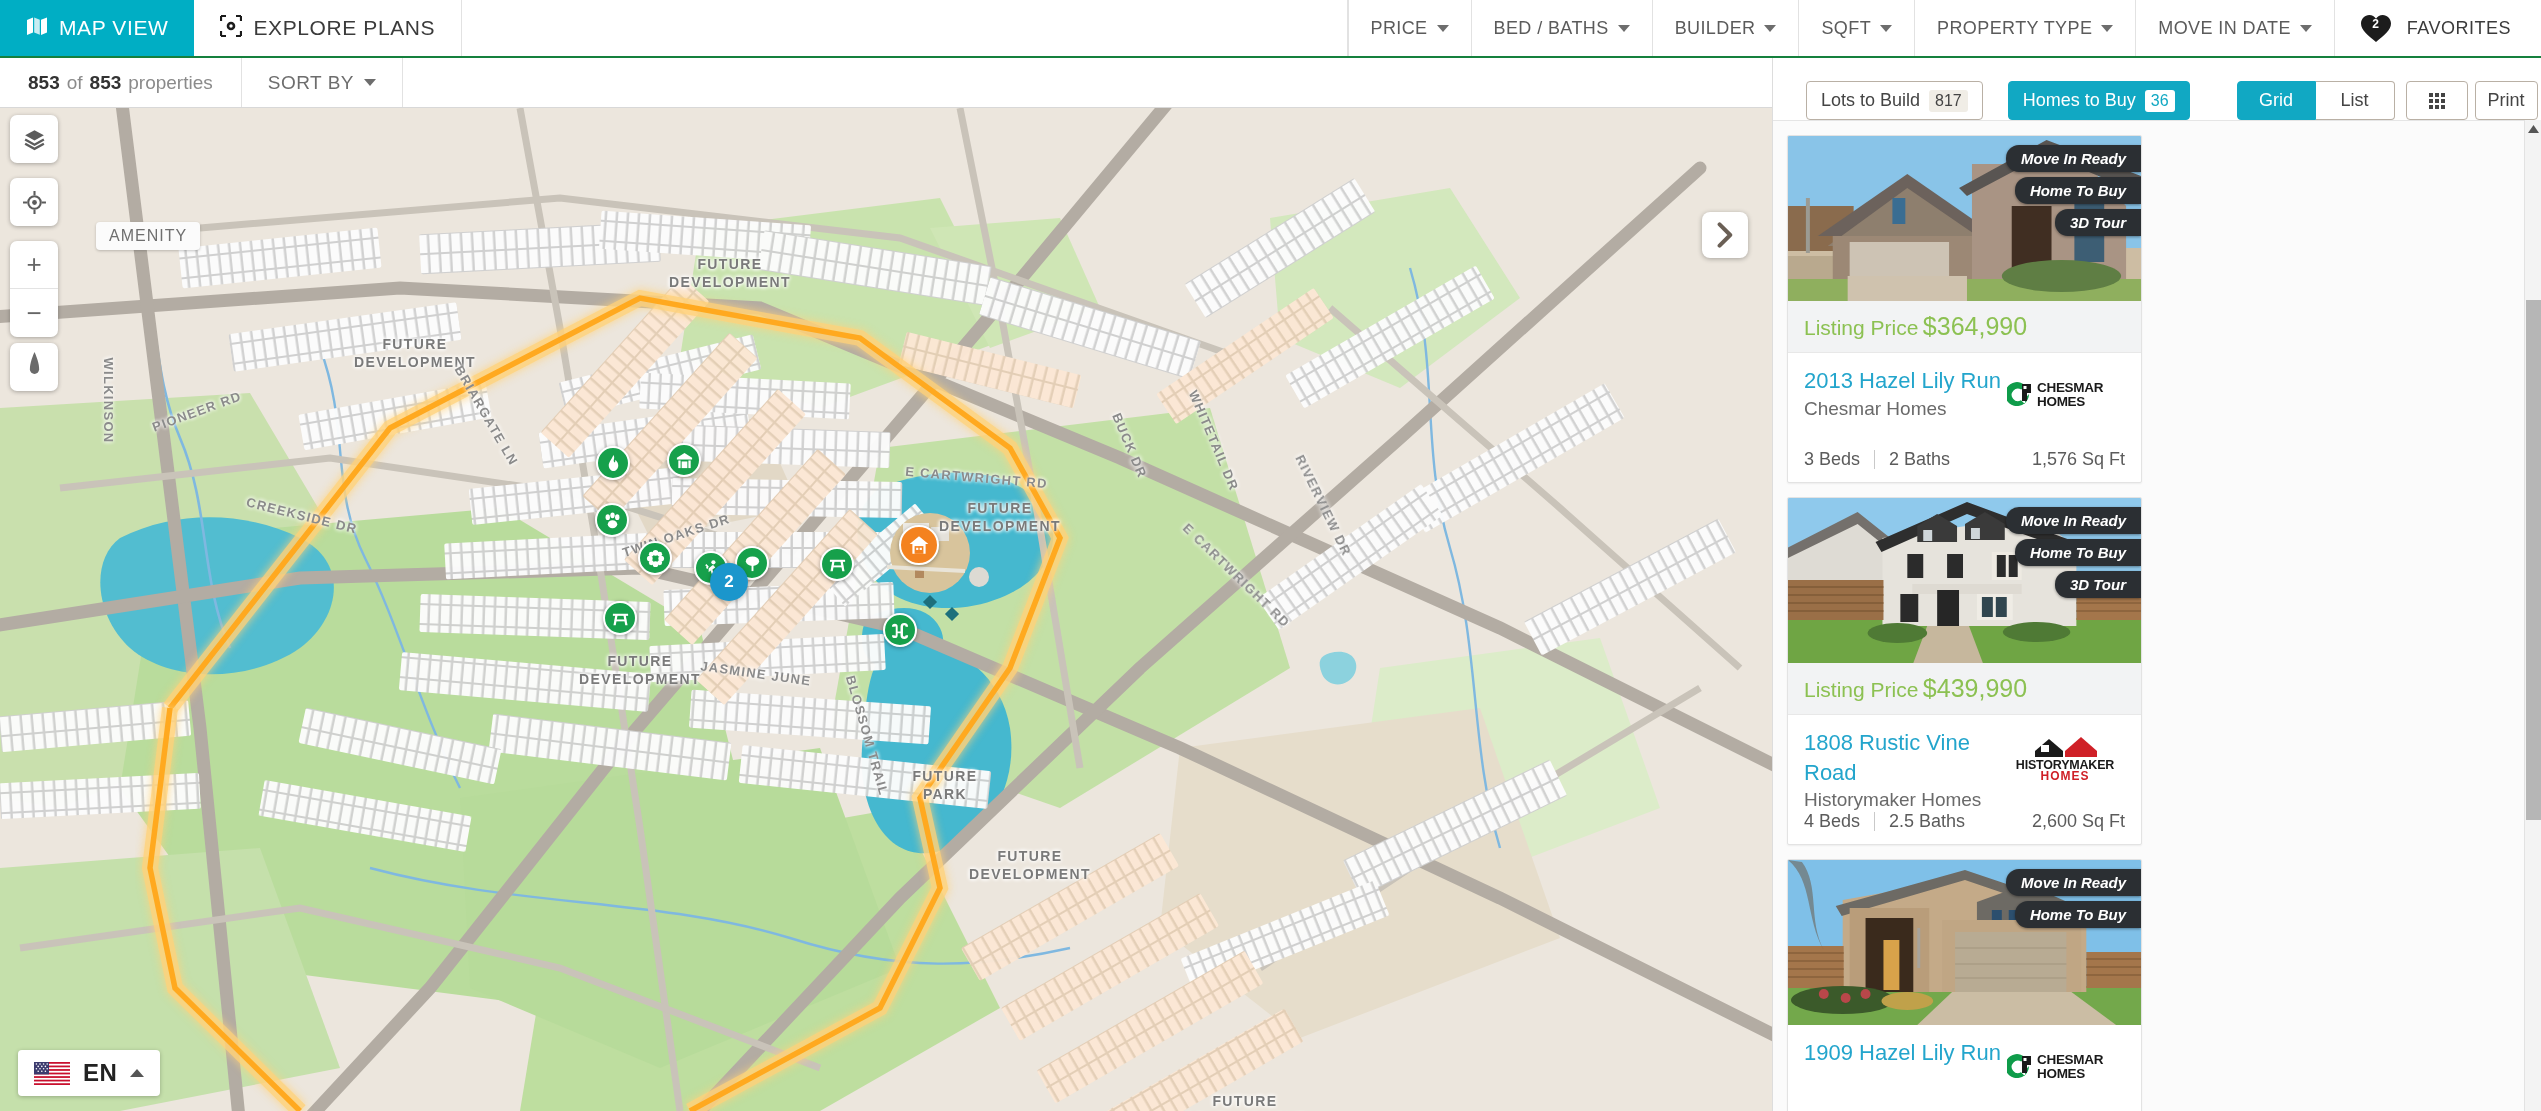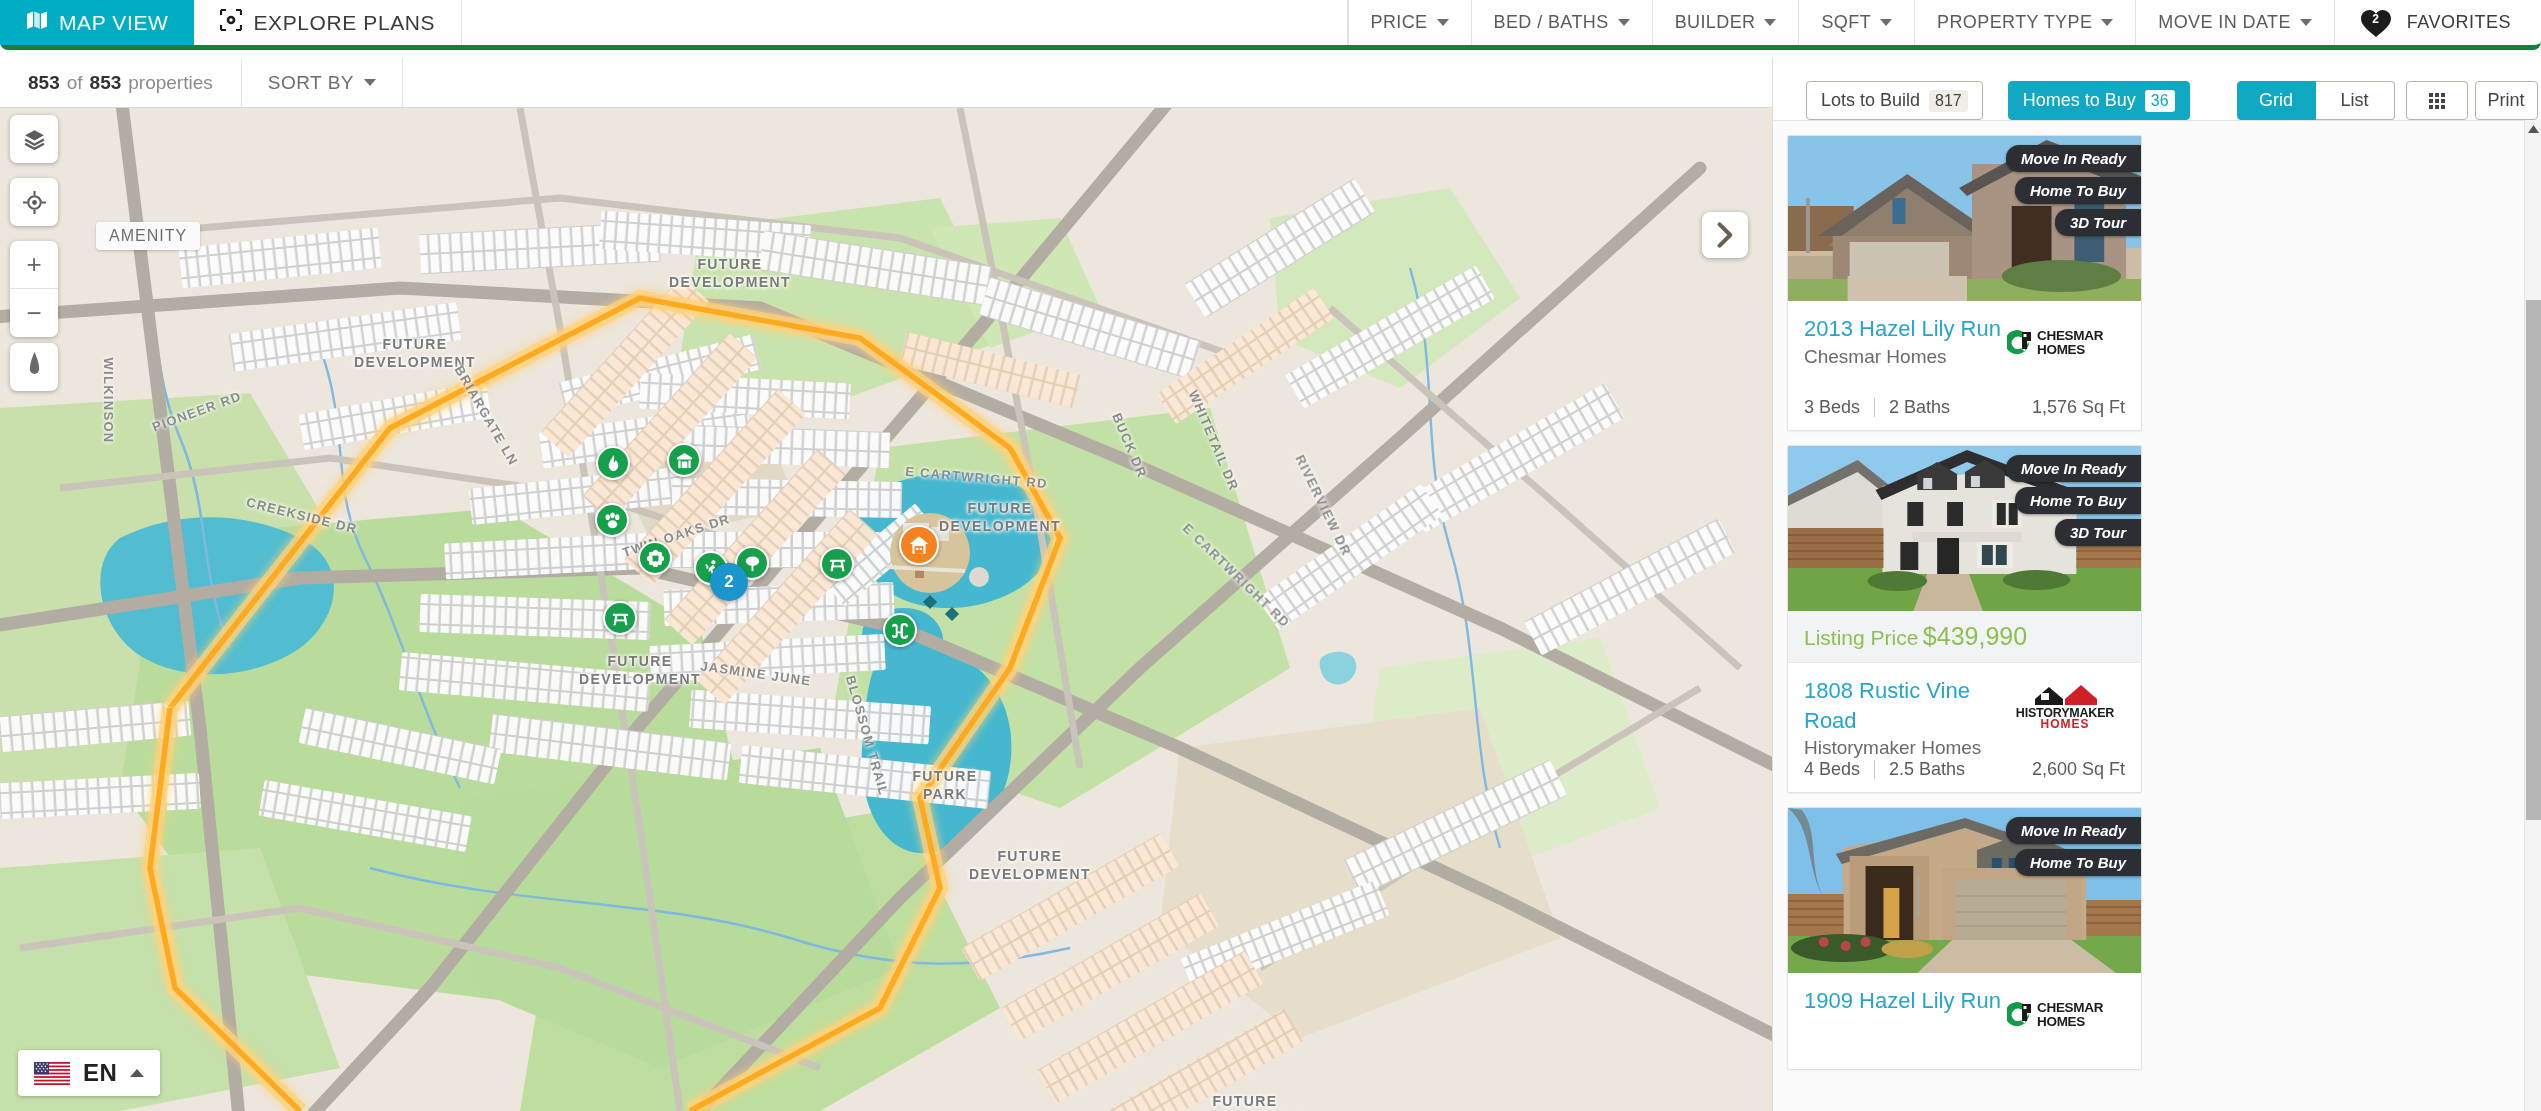"MAP VIEW" .topbar { border-bottom: 5px solid #15803d -> 2px solid #15803d; border-radius: 8px -> none; height: 50px -> 58px }
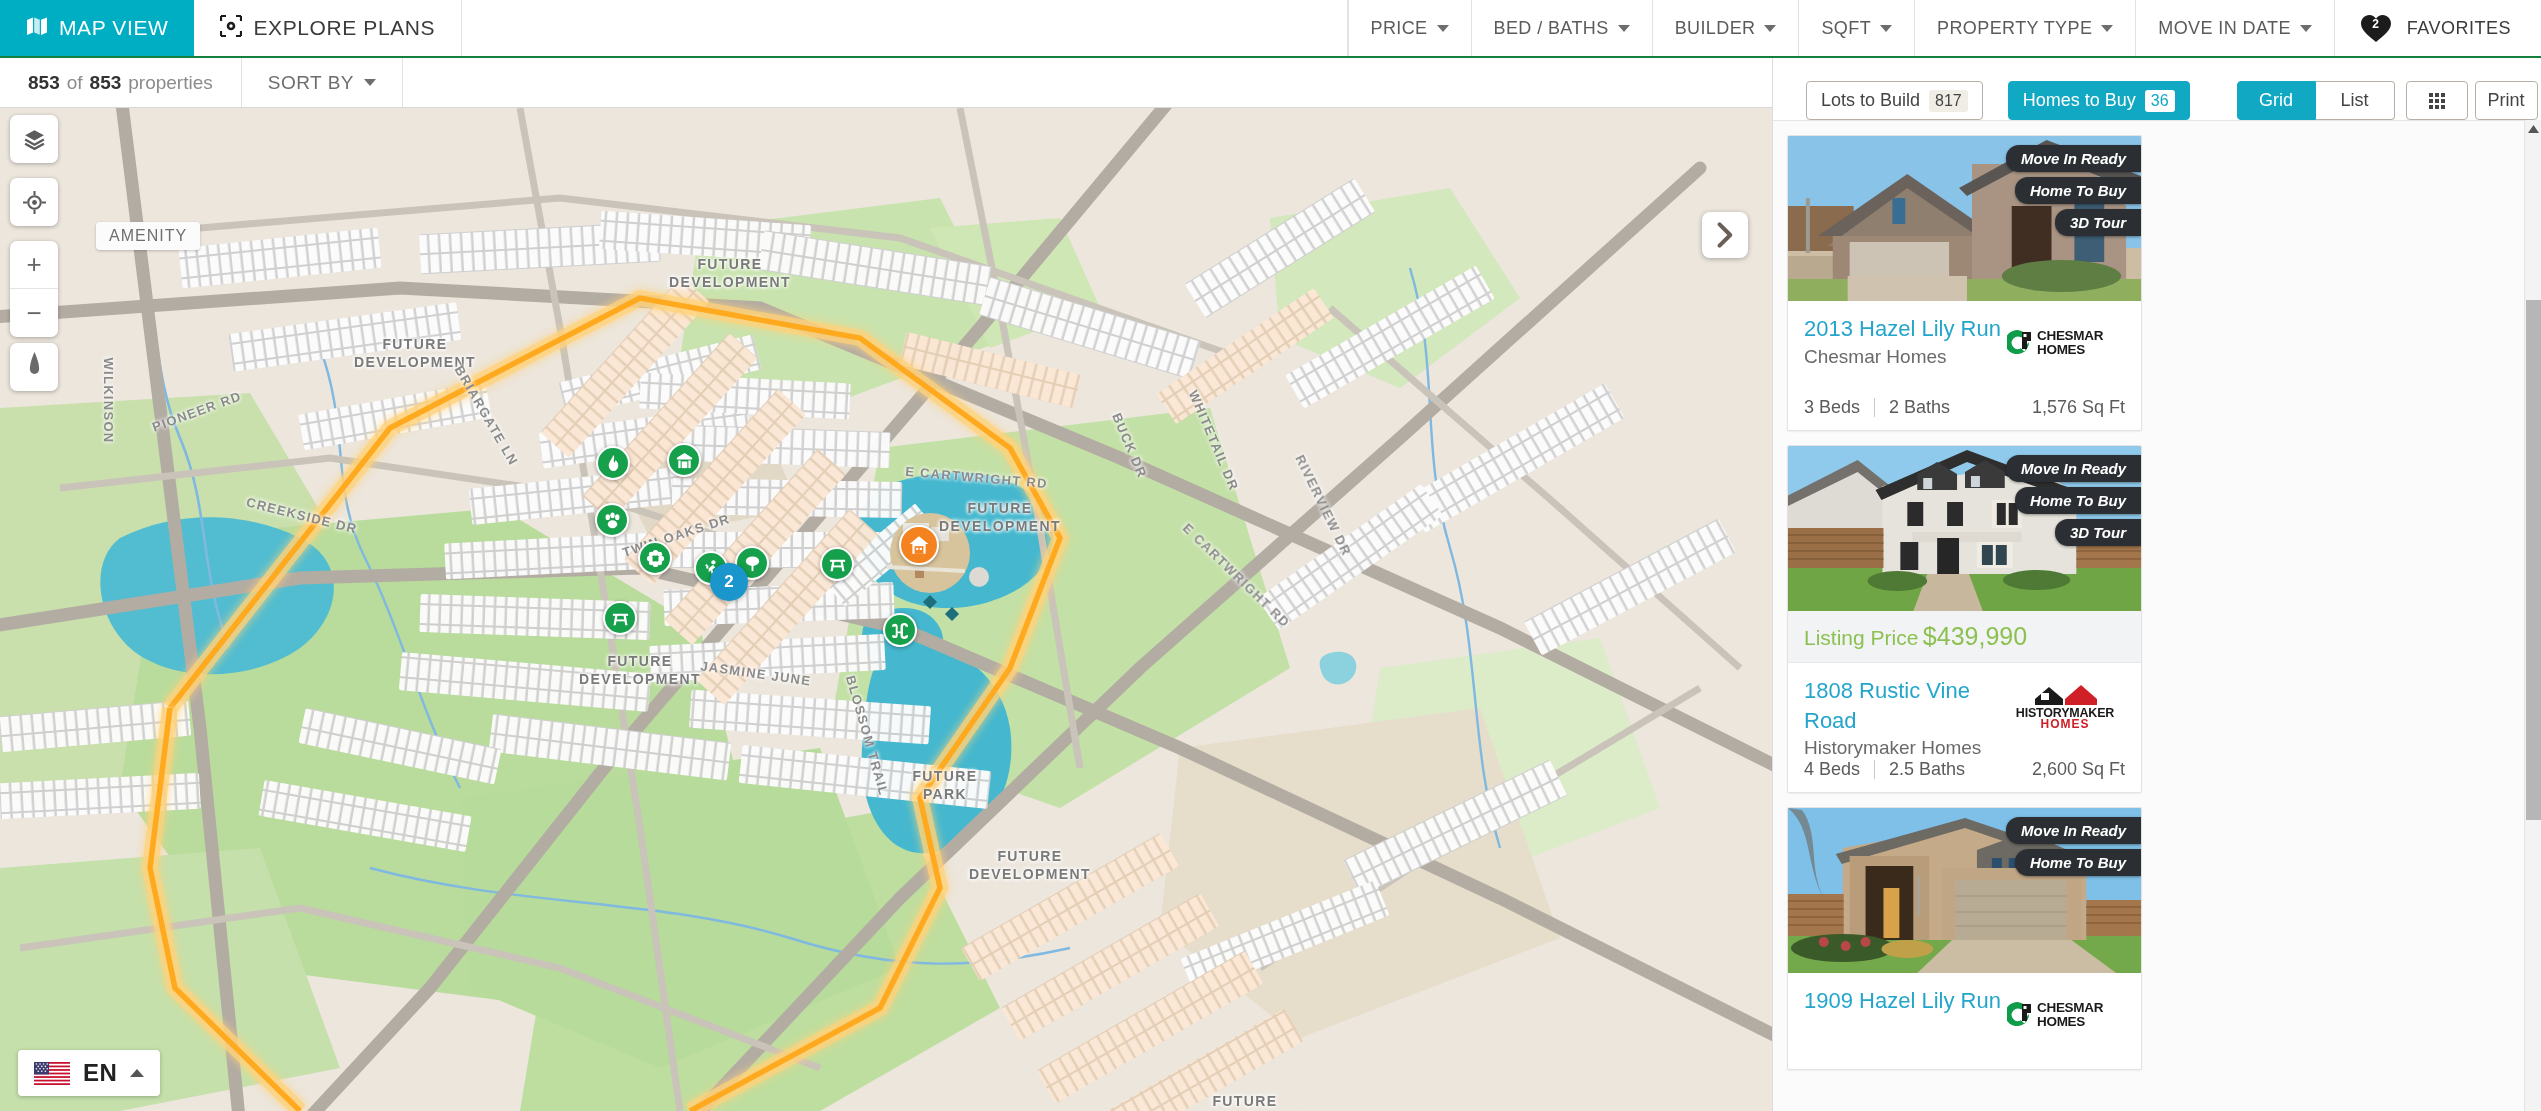"Listing Price $364,990" div.pricebar { html: none -> <div> <span>Listing Price</span> <span>$364,990</span> </div> }
